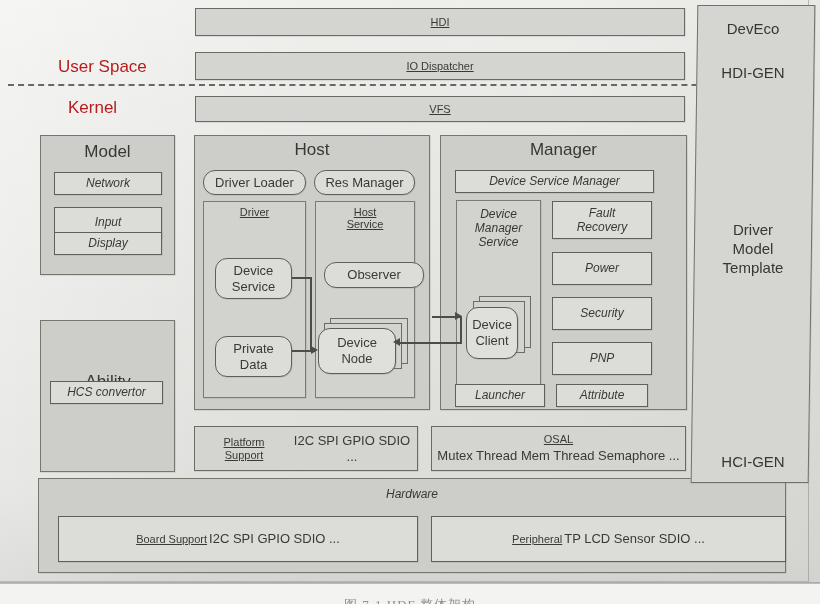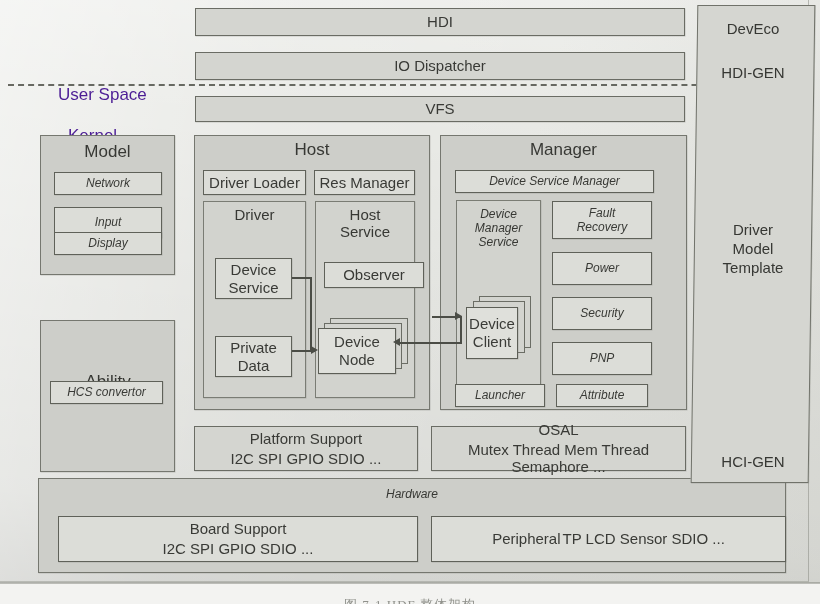"HDI" .t-lg { font-size: 15px -> 11px; text-decoration: none -> underline }
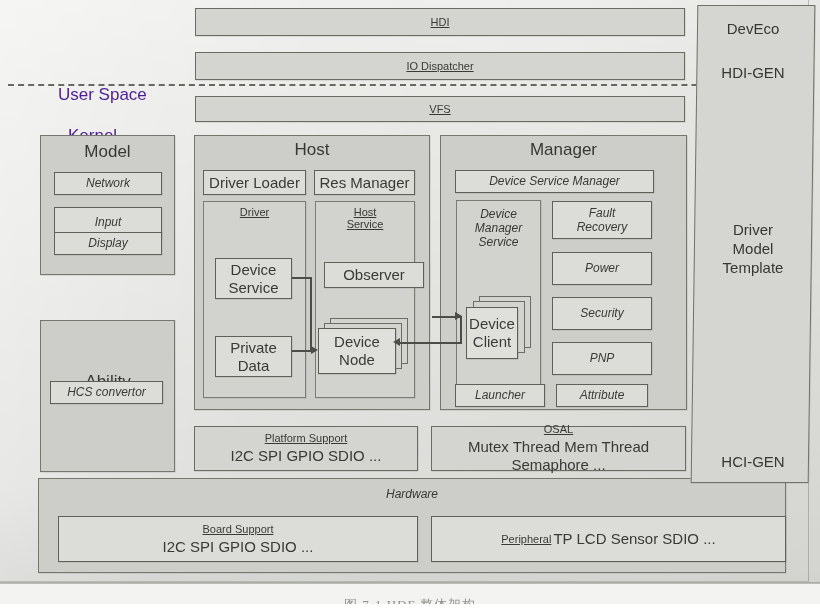"User Space" .plain-label { color: #4c1d95 -> #b91c1c; margin-top: 28px -> none }
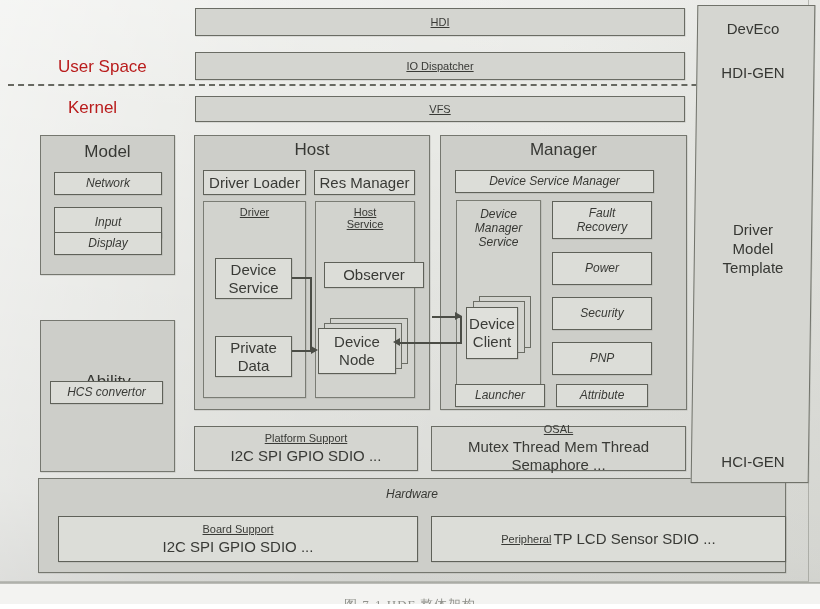"Driver Loader" .t-sm { border-radius: none -> 12px; font-size: 15px -> 13px }
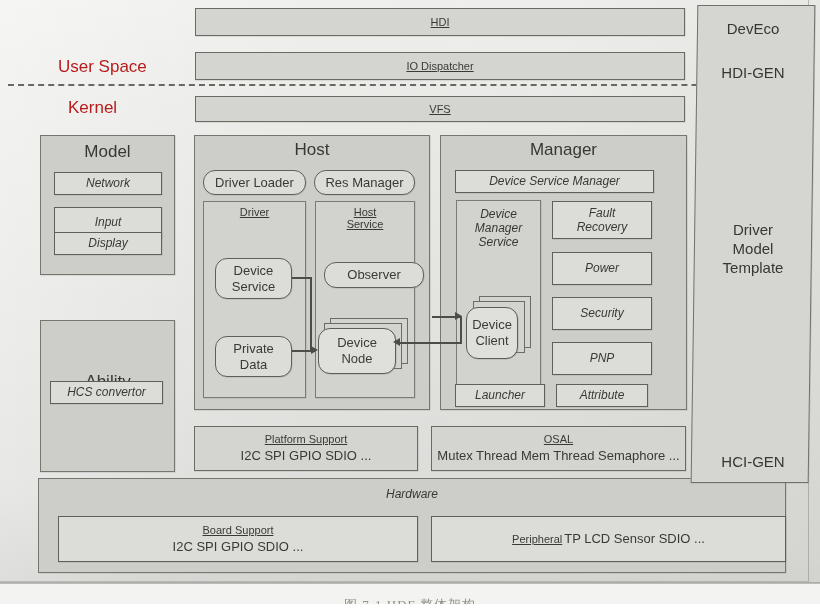"Platform Support" div.bx { flex-direction: column -> row; padding-left: none -> 8px }
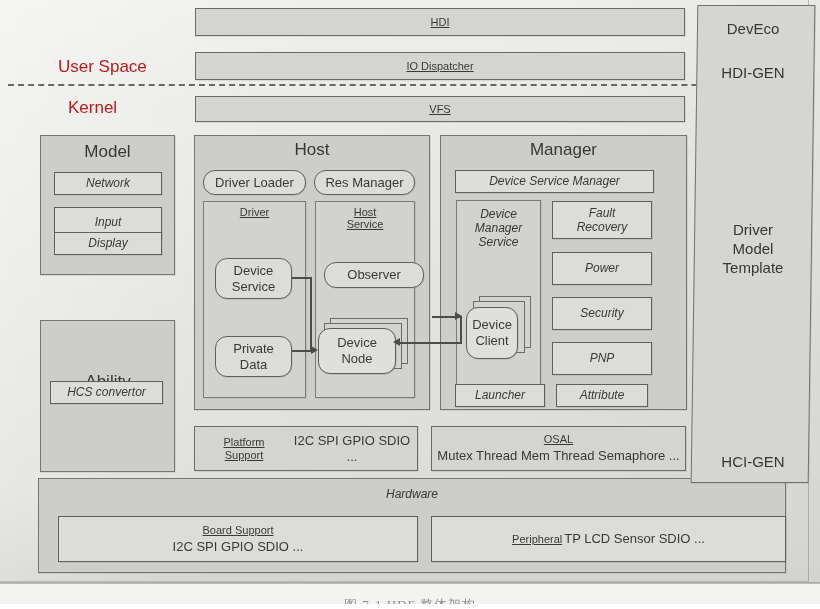"Board Support" div.bx { flex-direction: column -> row }
